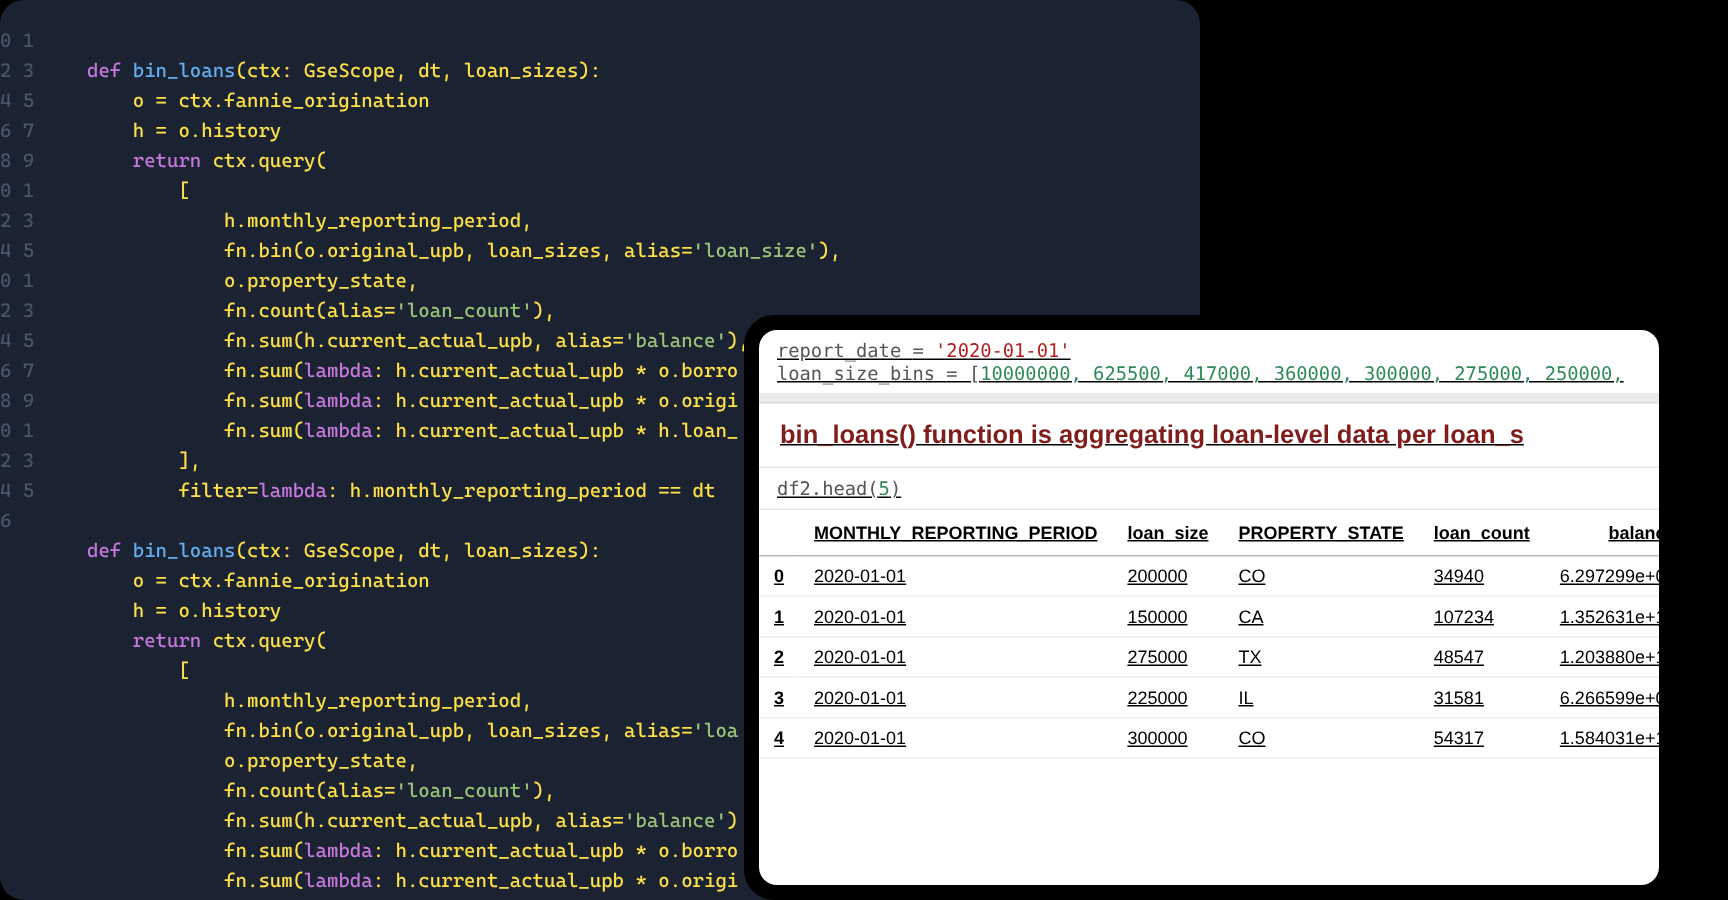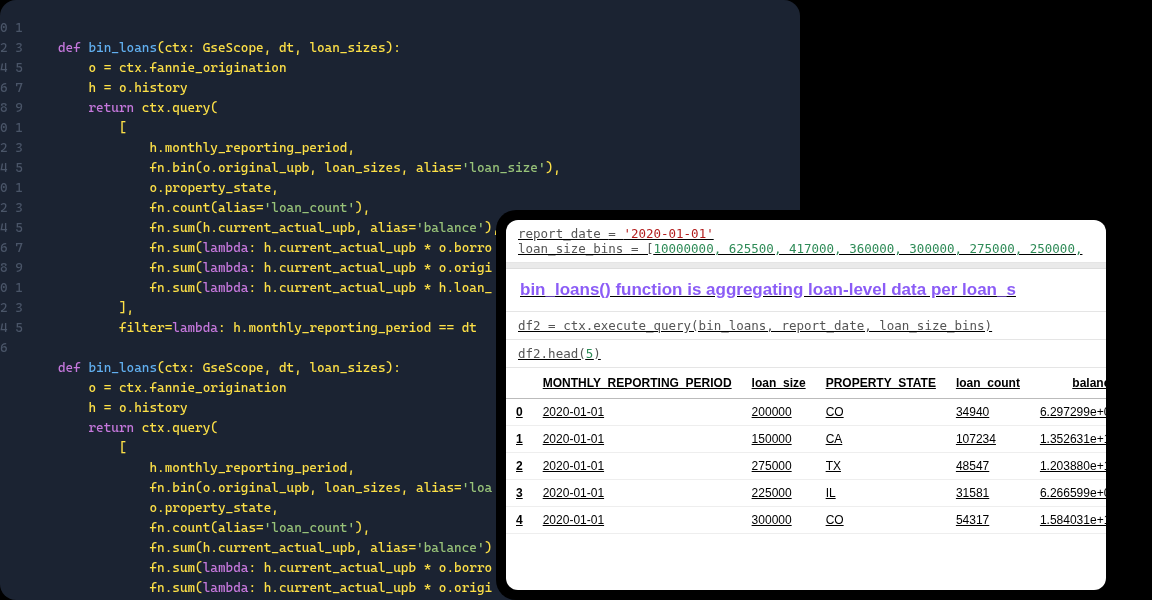"bin_loans() function is aggregating" .nb-md { color: #8b5cf6 -> #7f1d1d }
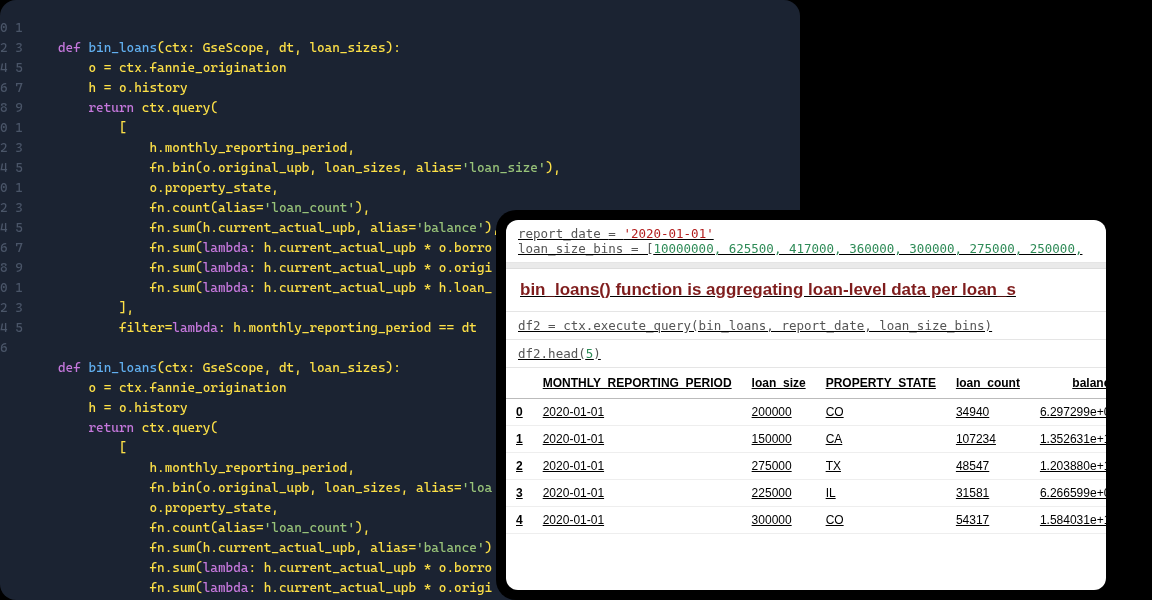"df2 = ctx.execute_query(bin_loans," div.nb-cell { html: <div><span>df2 = ctx.execute_query(bin_loans, report_date, loan_size_bins)</span></div> -> none }
